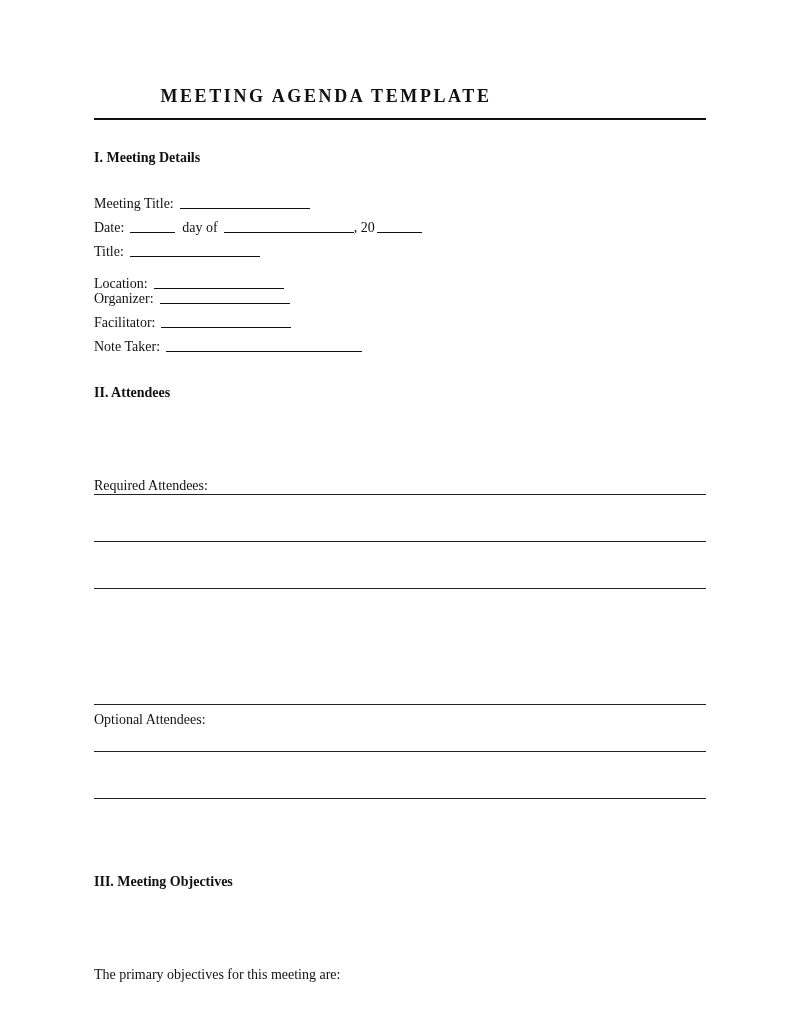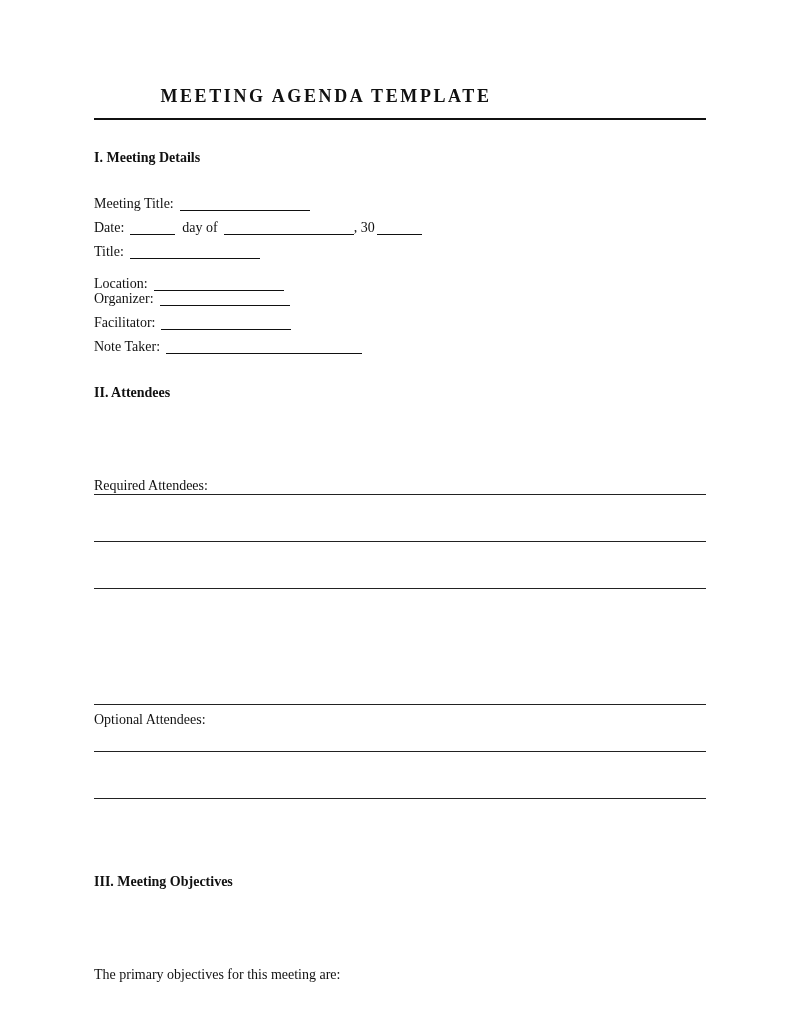"Meeting Title:" .field { align-items: center -> flex-start }
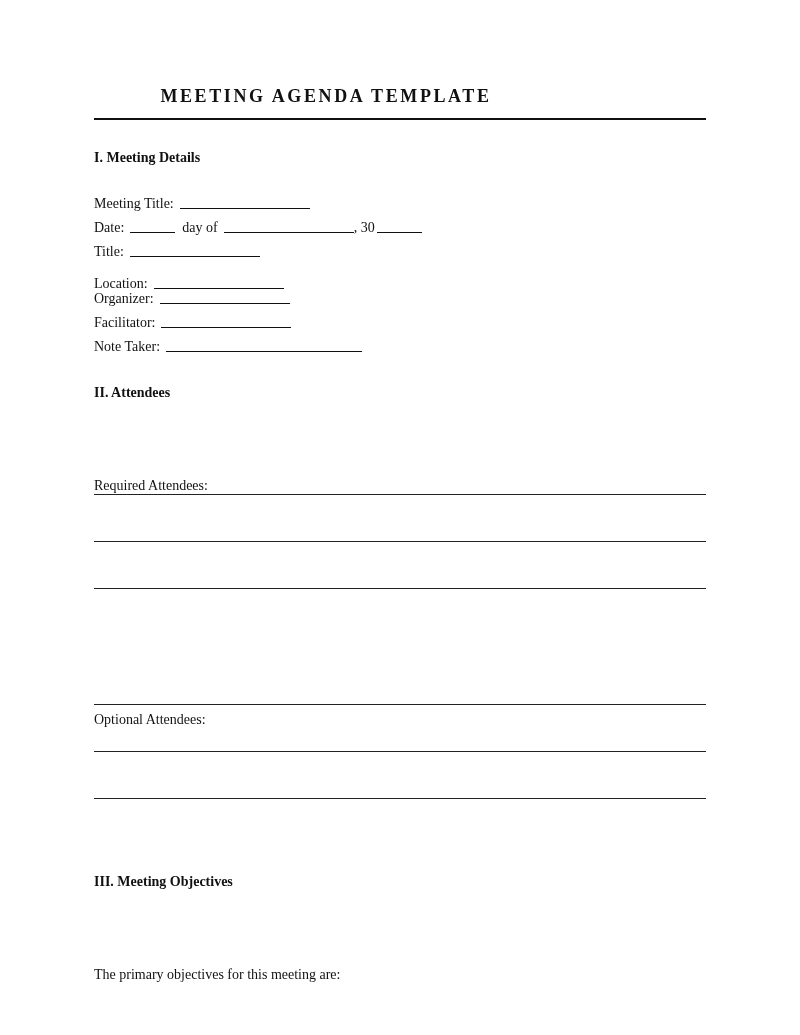", 30" span { text: 30 -> 20 }
